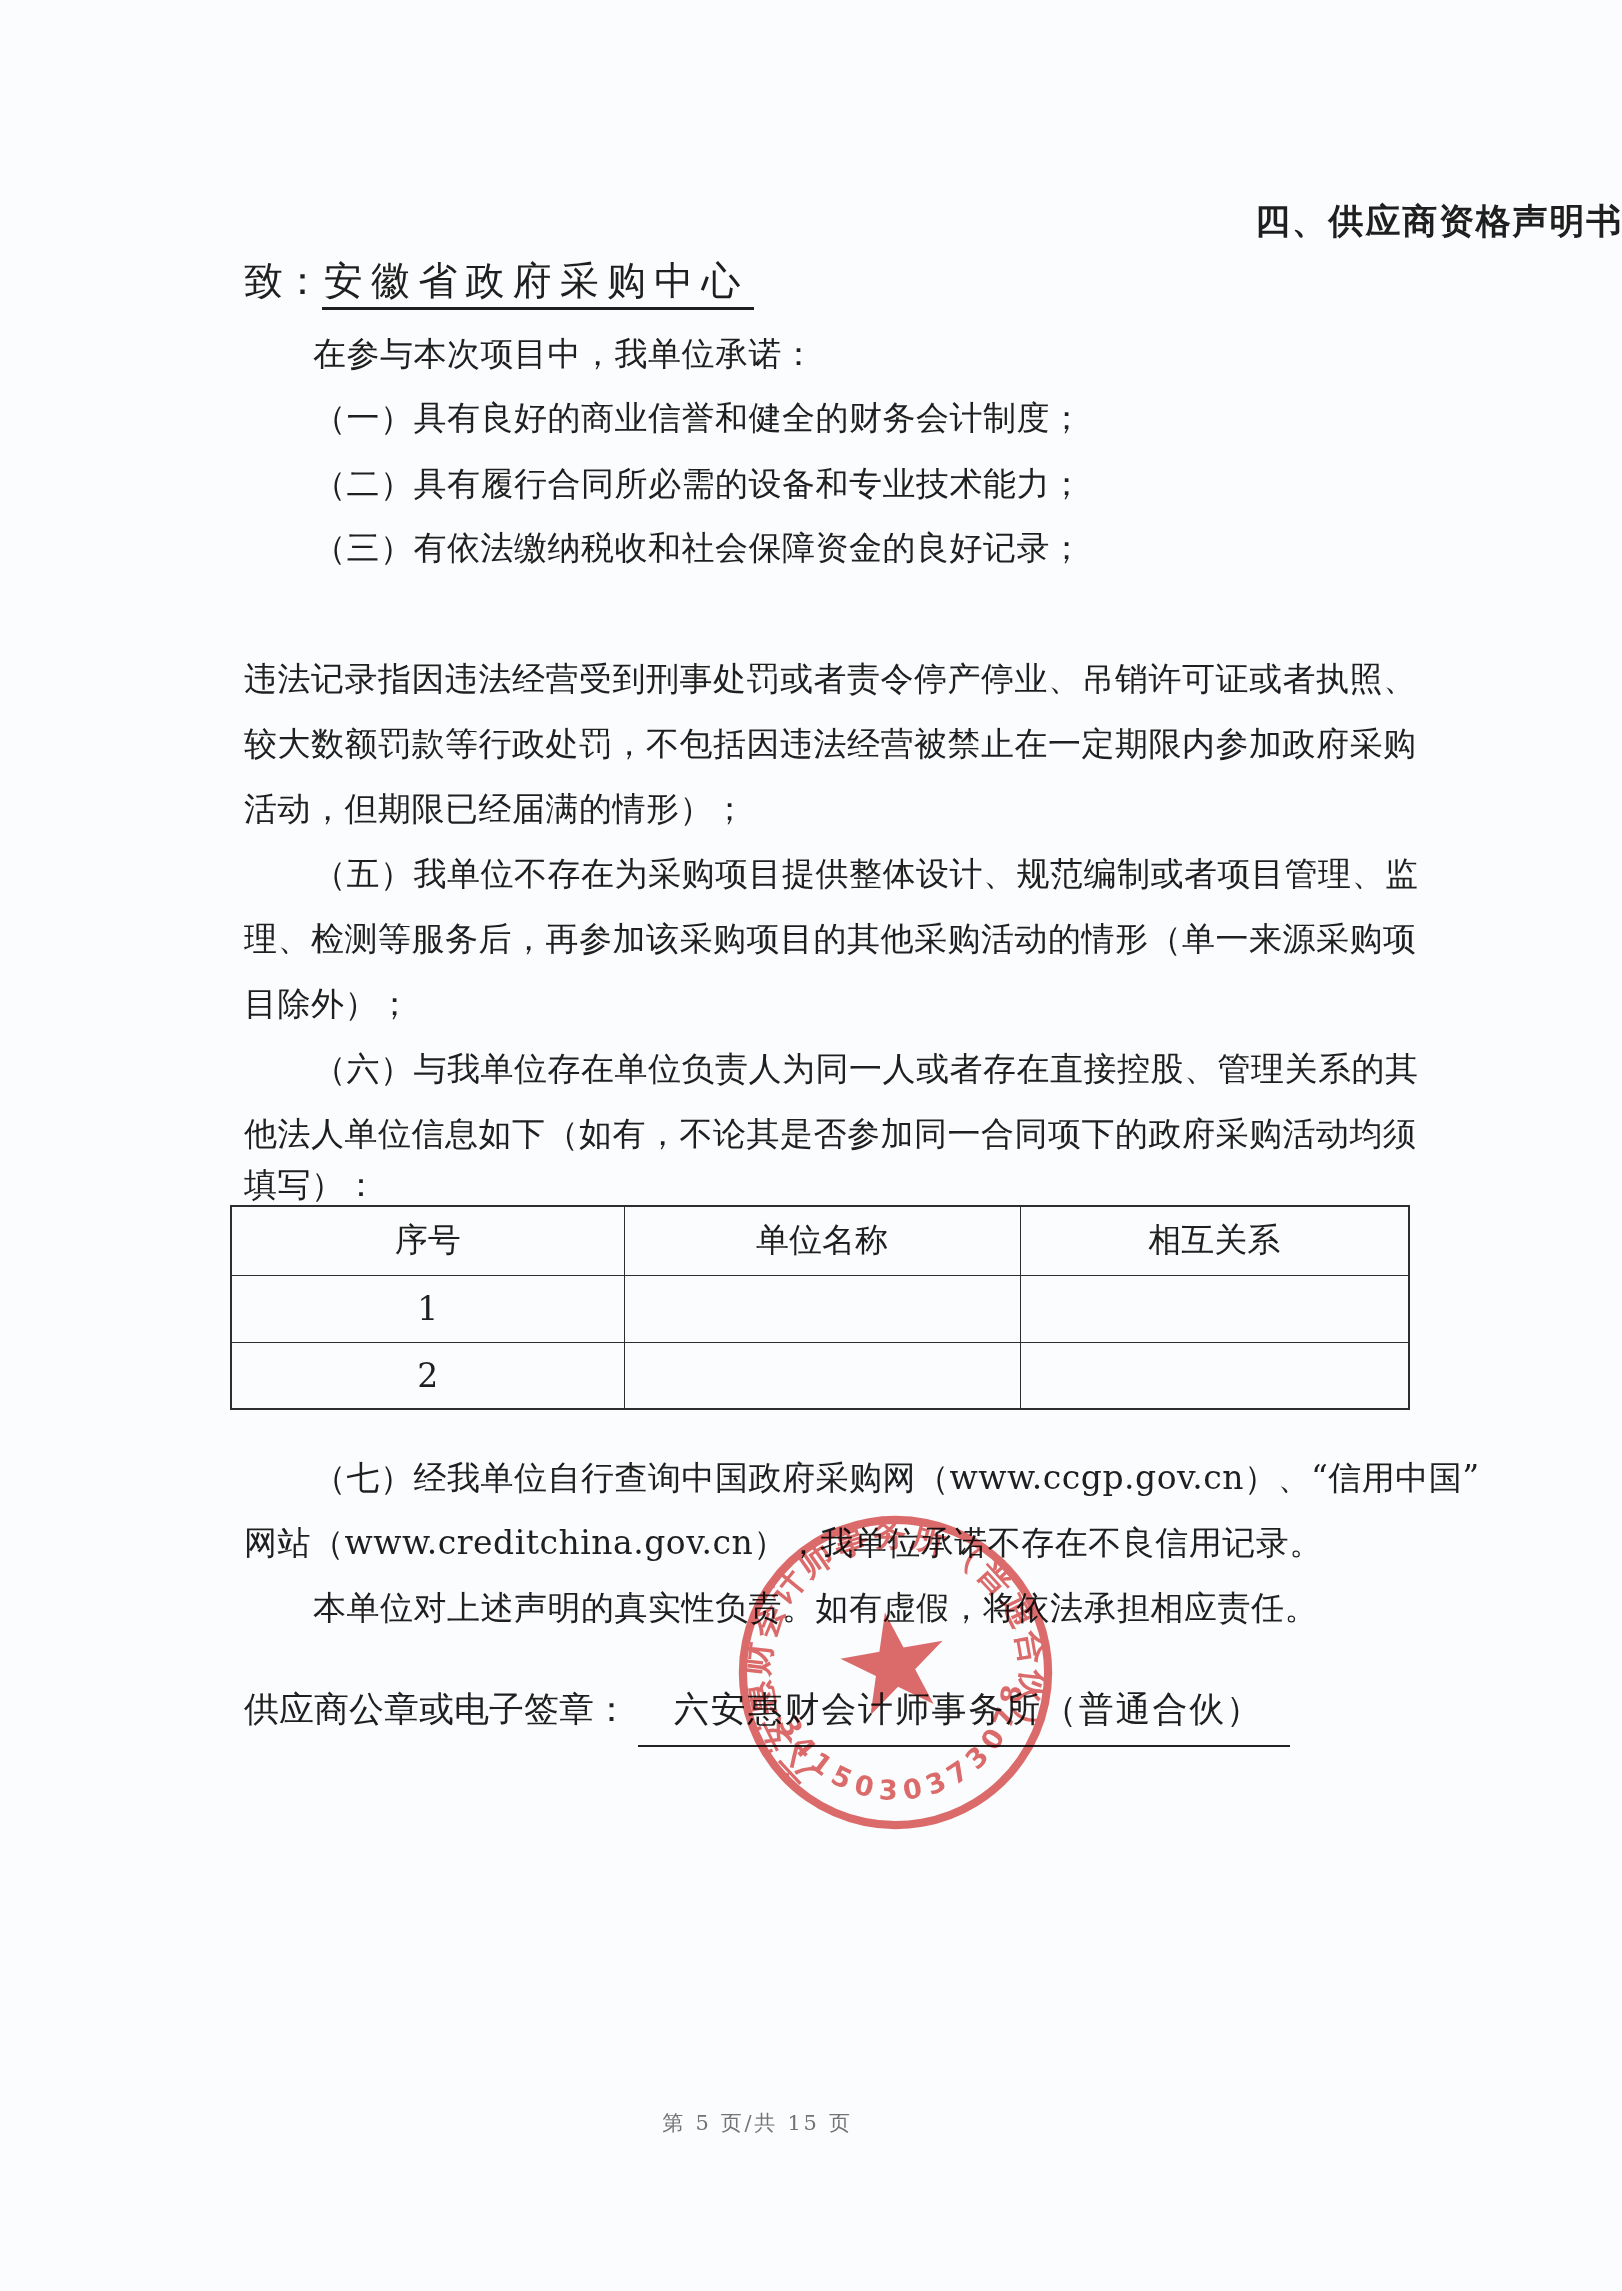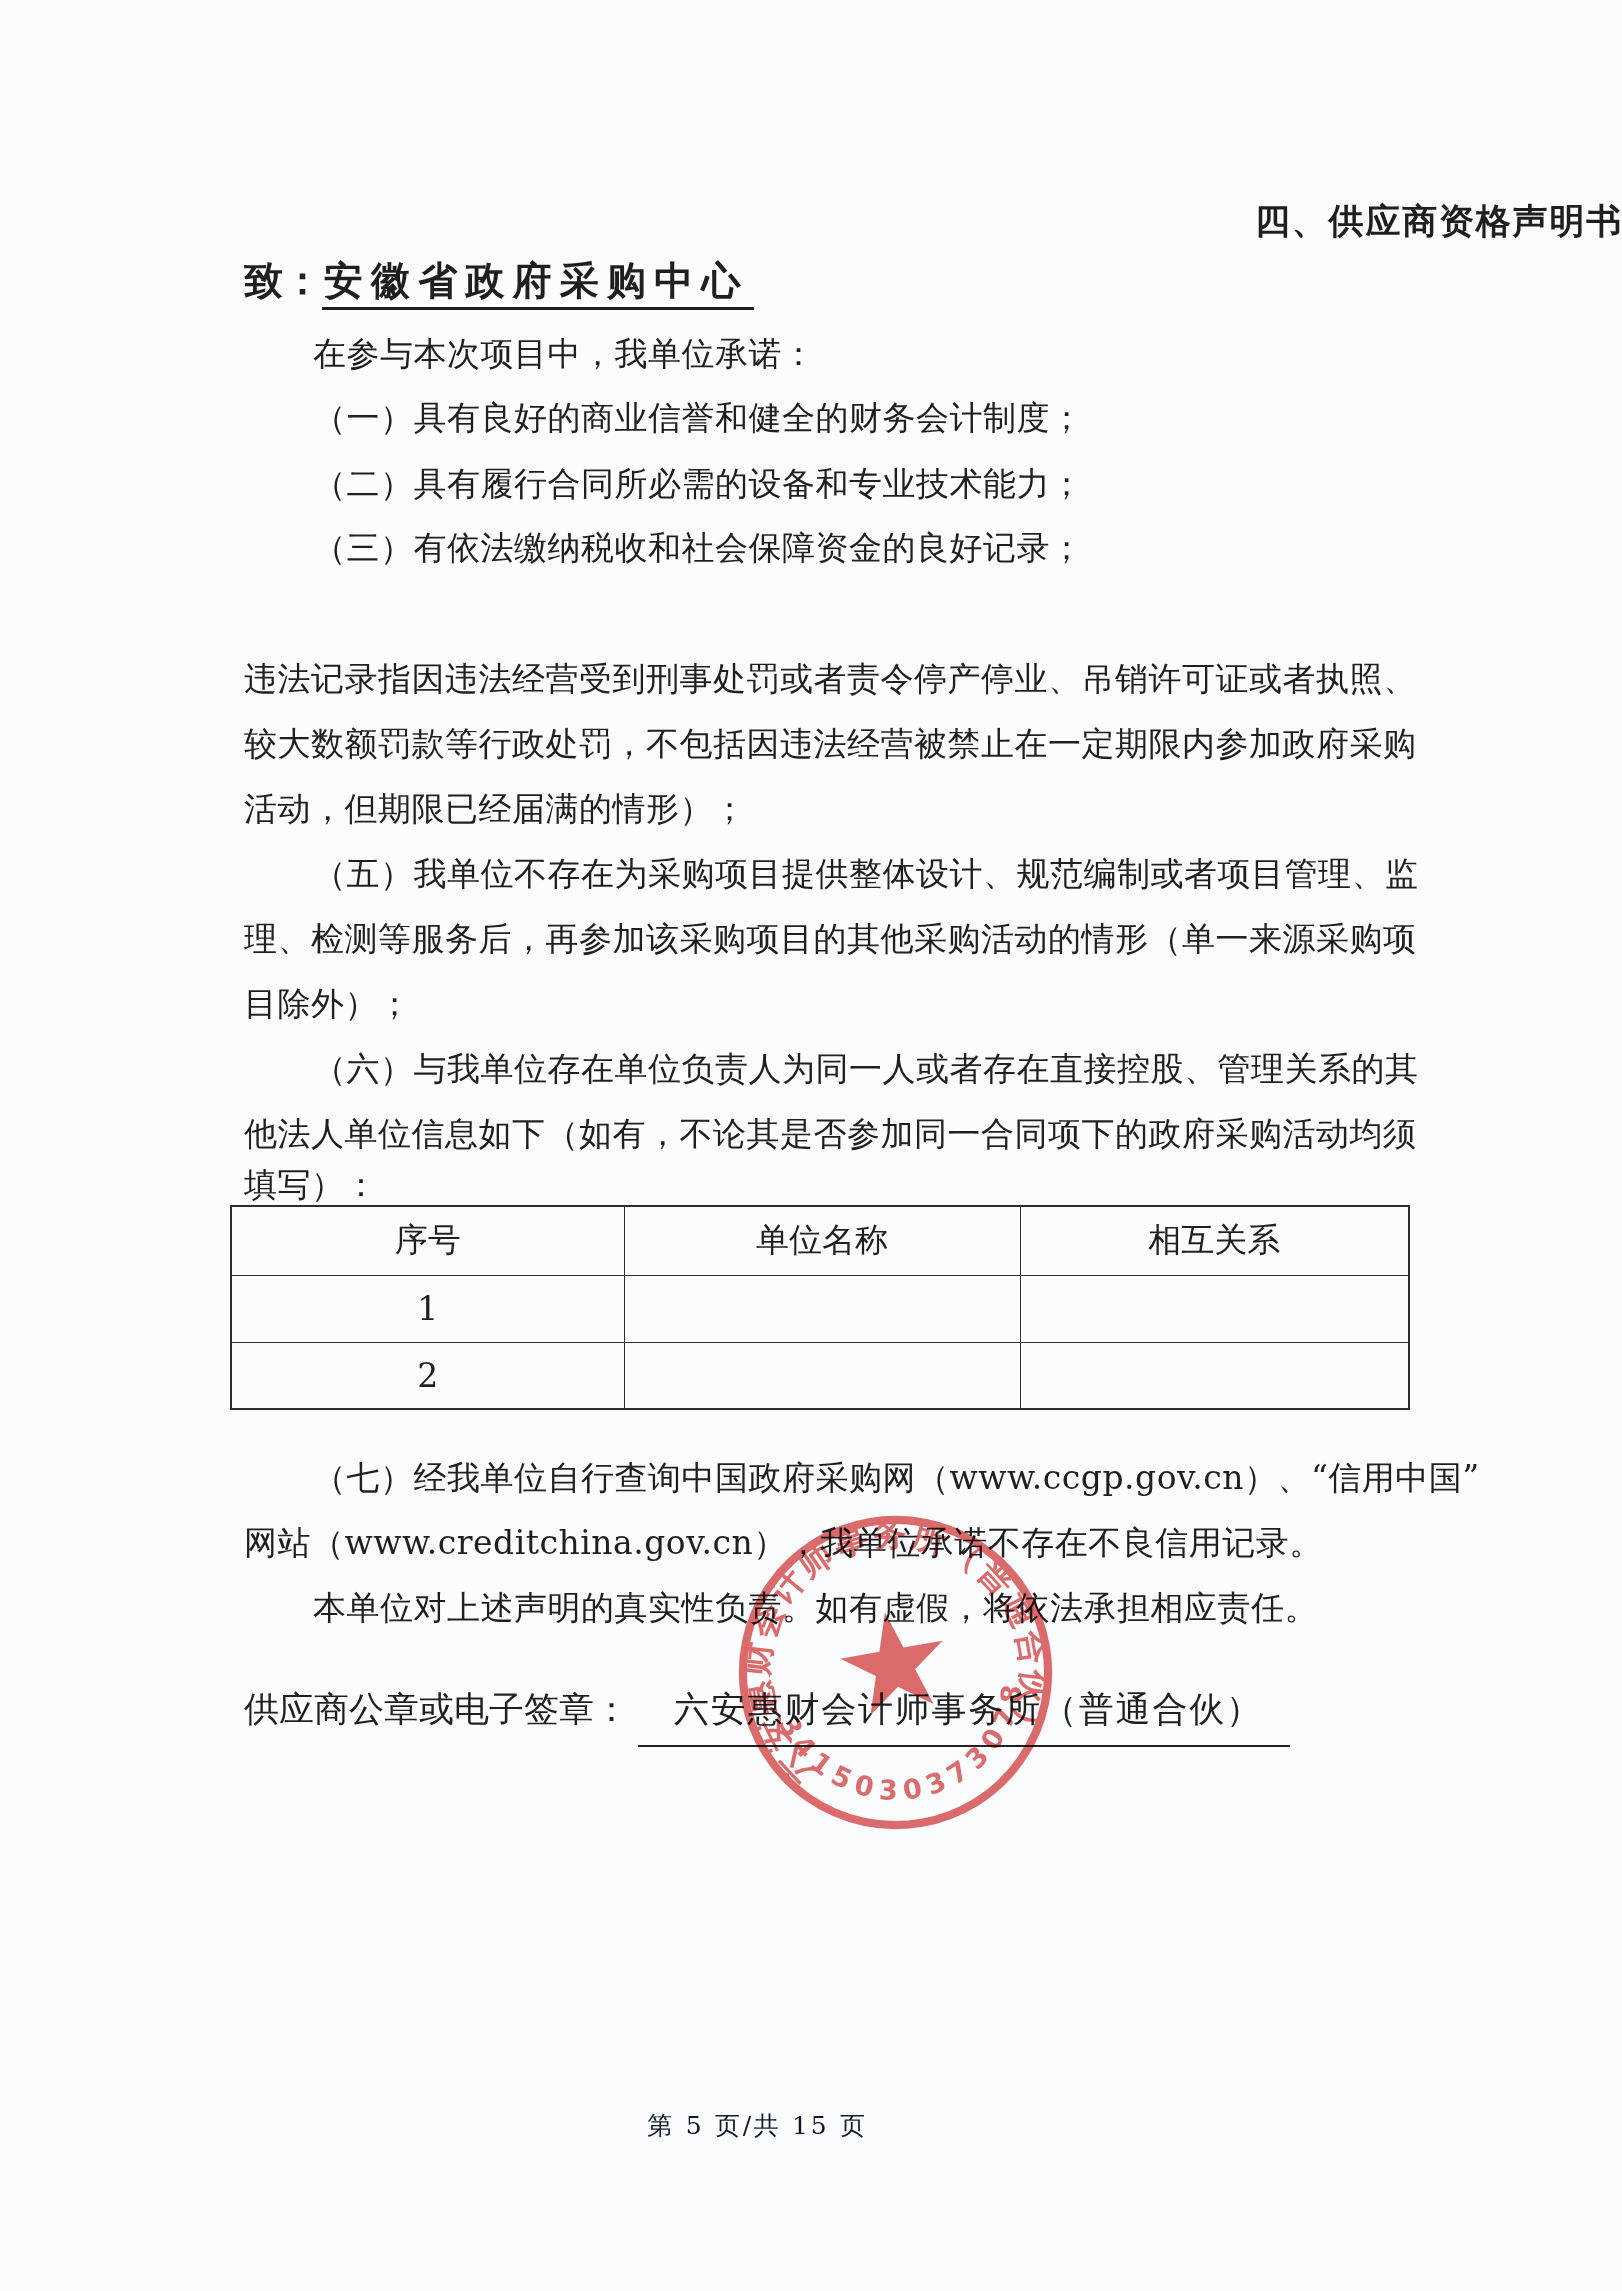"致：安徽省政府采购中心" .salutation { font-weight: bold -> normal }
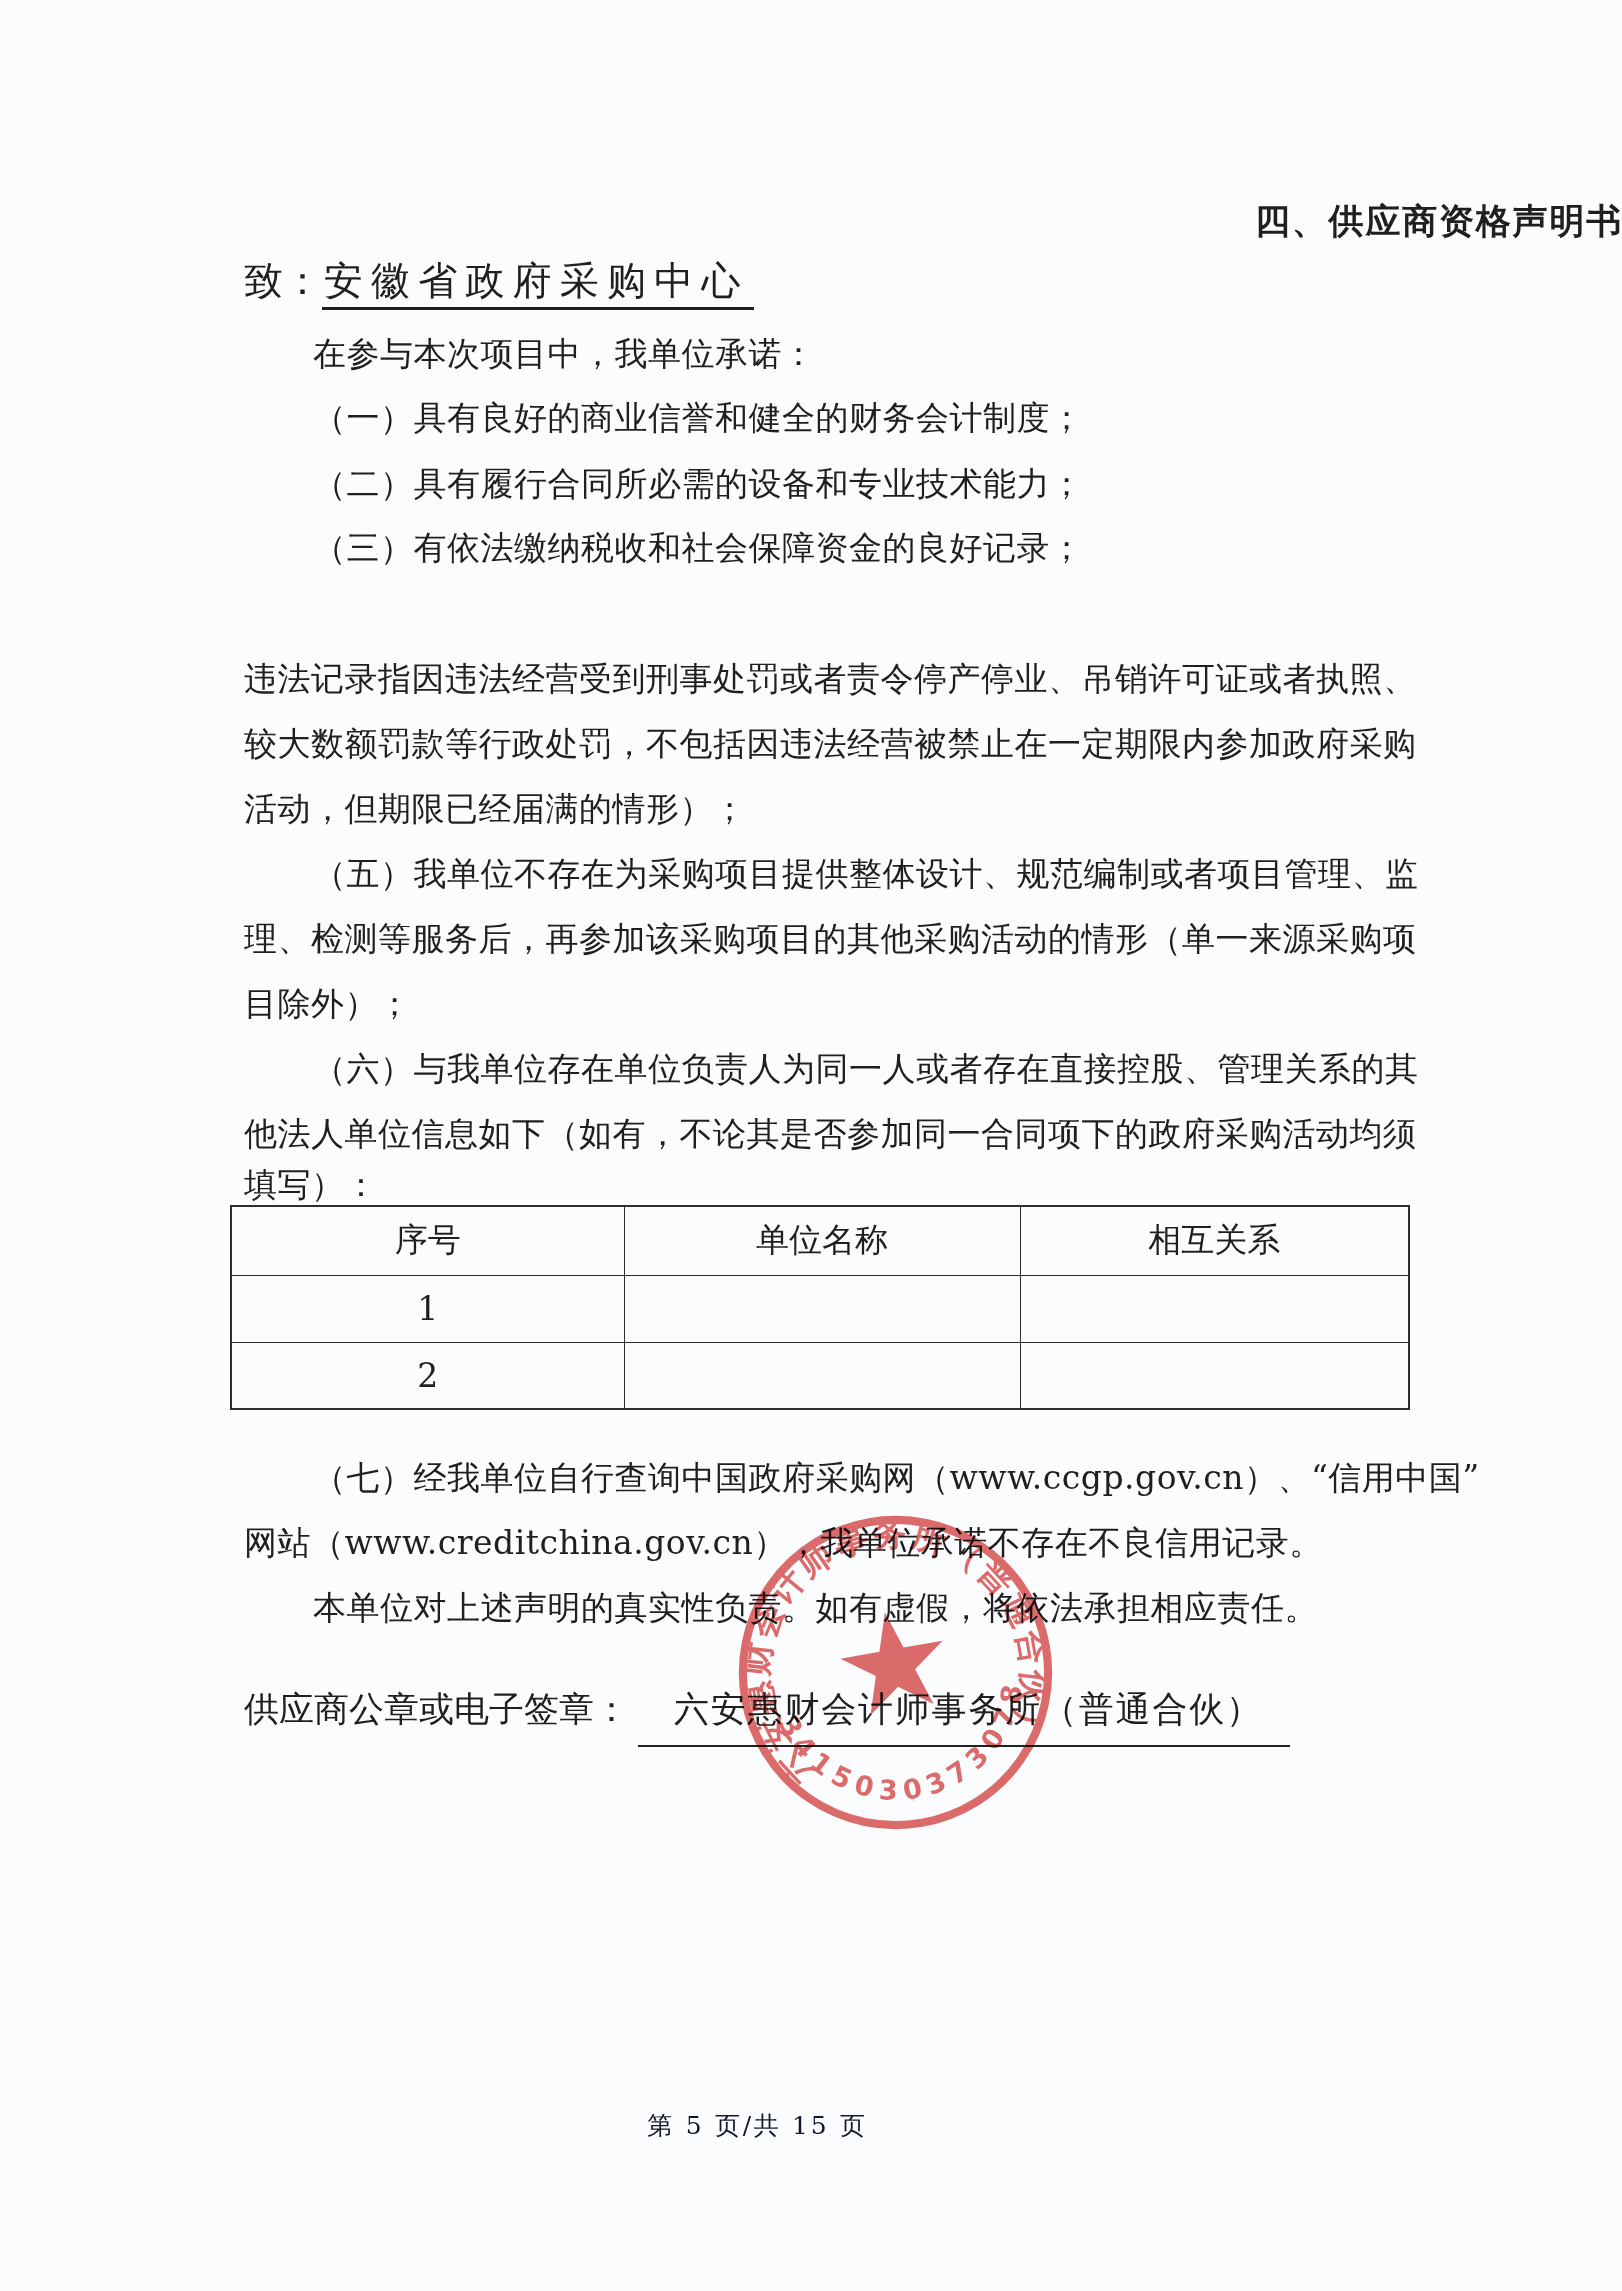"第 5 页/共 15 页" .footer { color: #0f172a -> #737373; font-size: 25px -> 21px }
